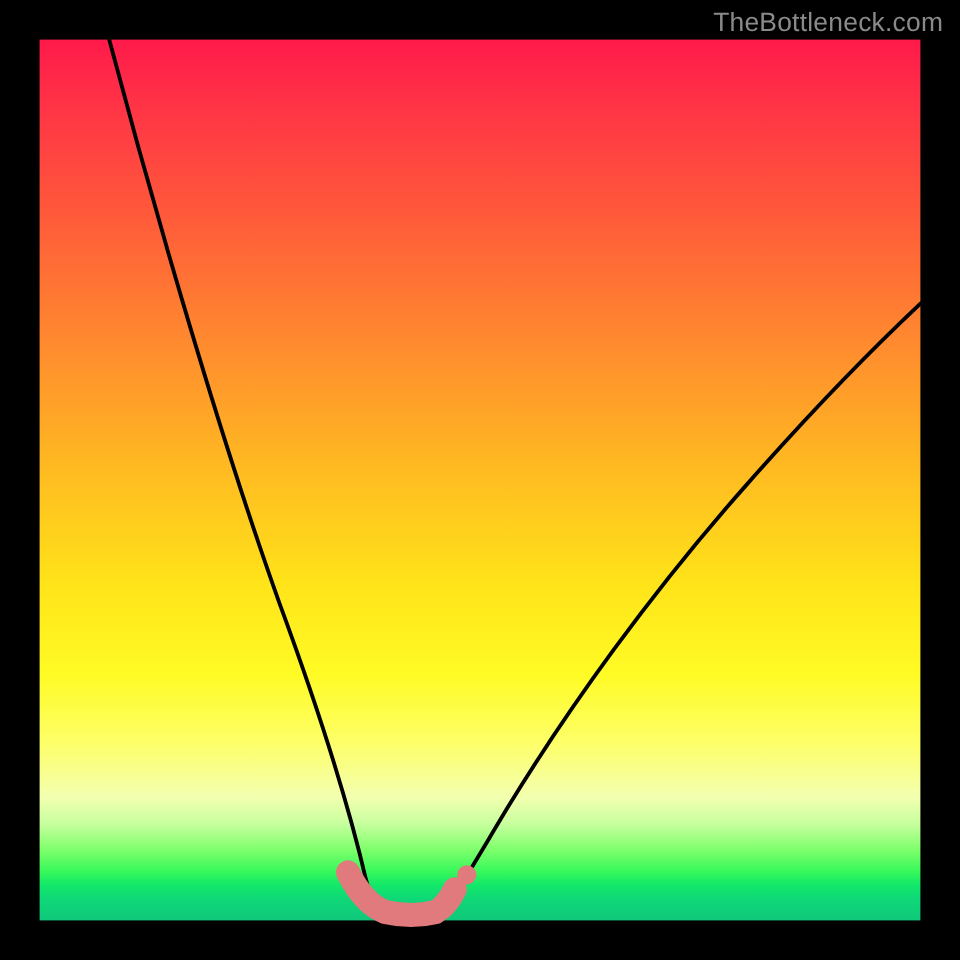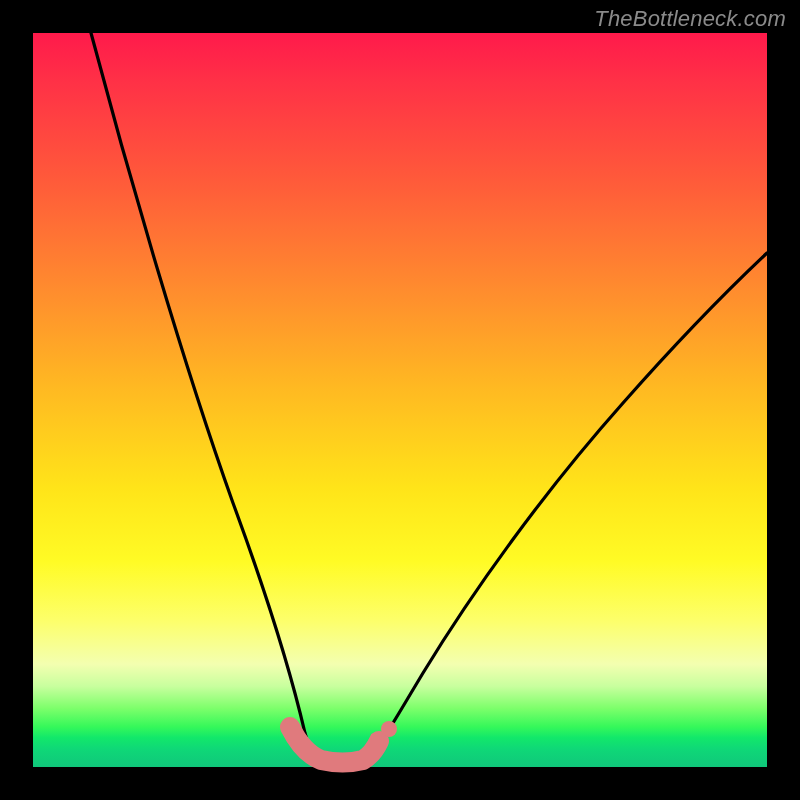"TheBottleneck.com" .frame { font-style: italic -> none }
